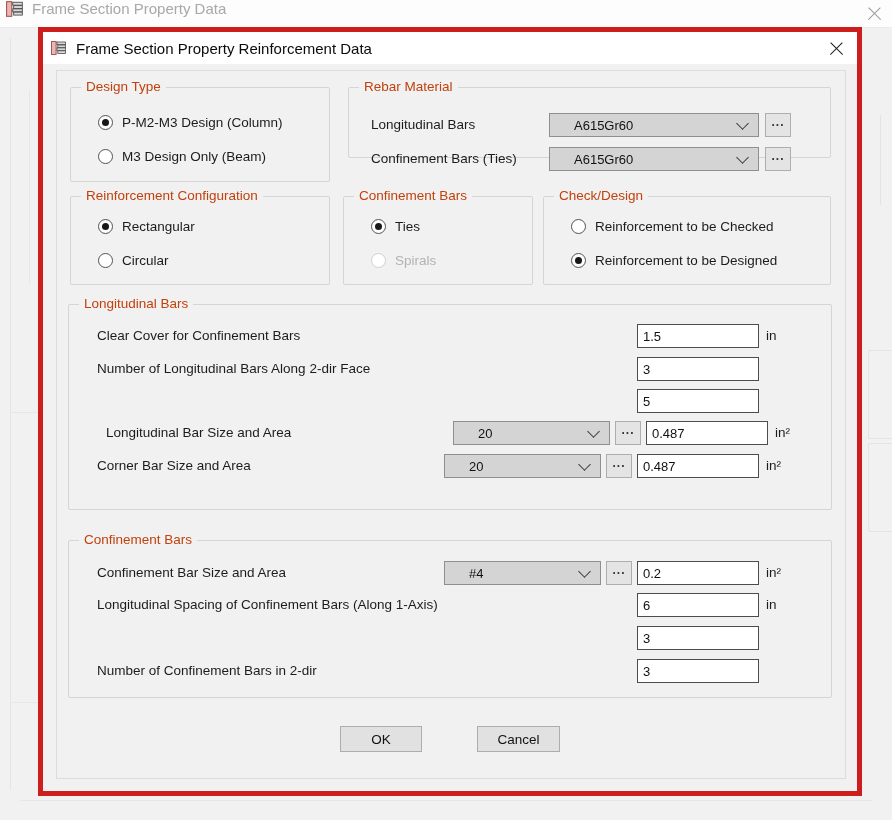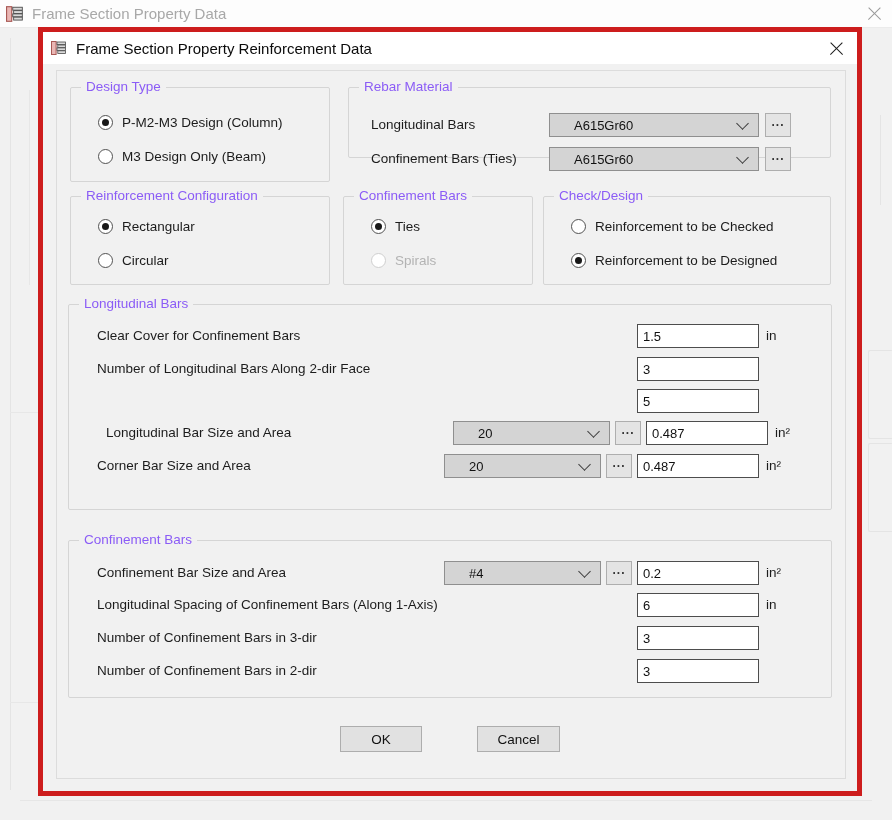"Frame Section Property Data" .outer-titlebar { align-items: center -> none }
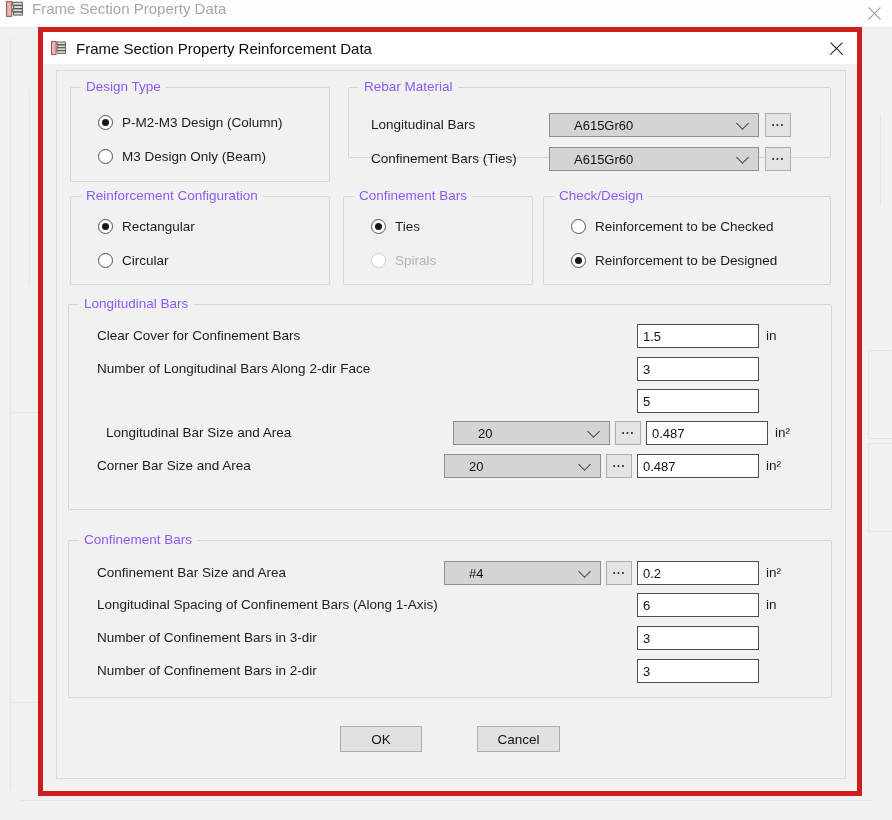"Design Type" .group-label { color: #8b5cf6 -> #c2410c }
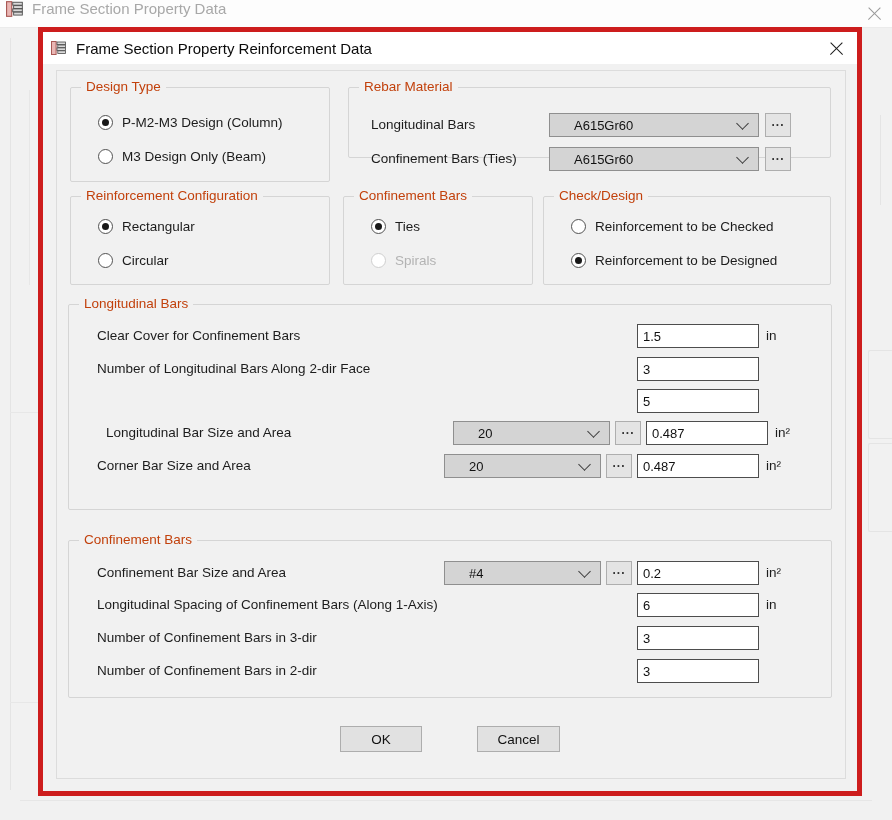"Number of Confinement Bars in 3-dir" span.flabel { html: <span>Number of Confinement Bars in 3-dir</span> -> none }
